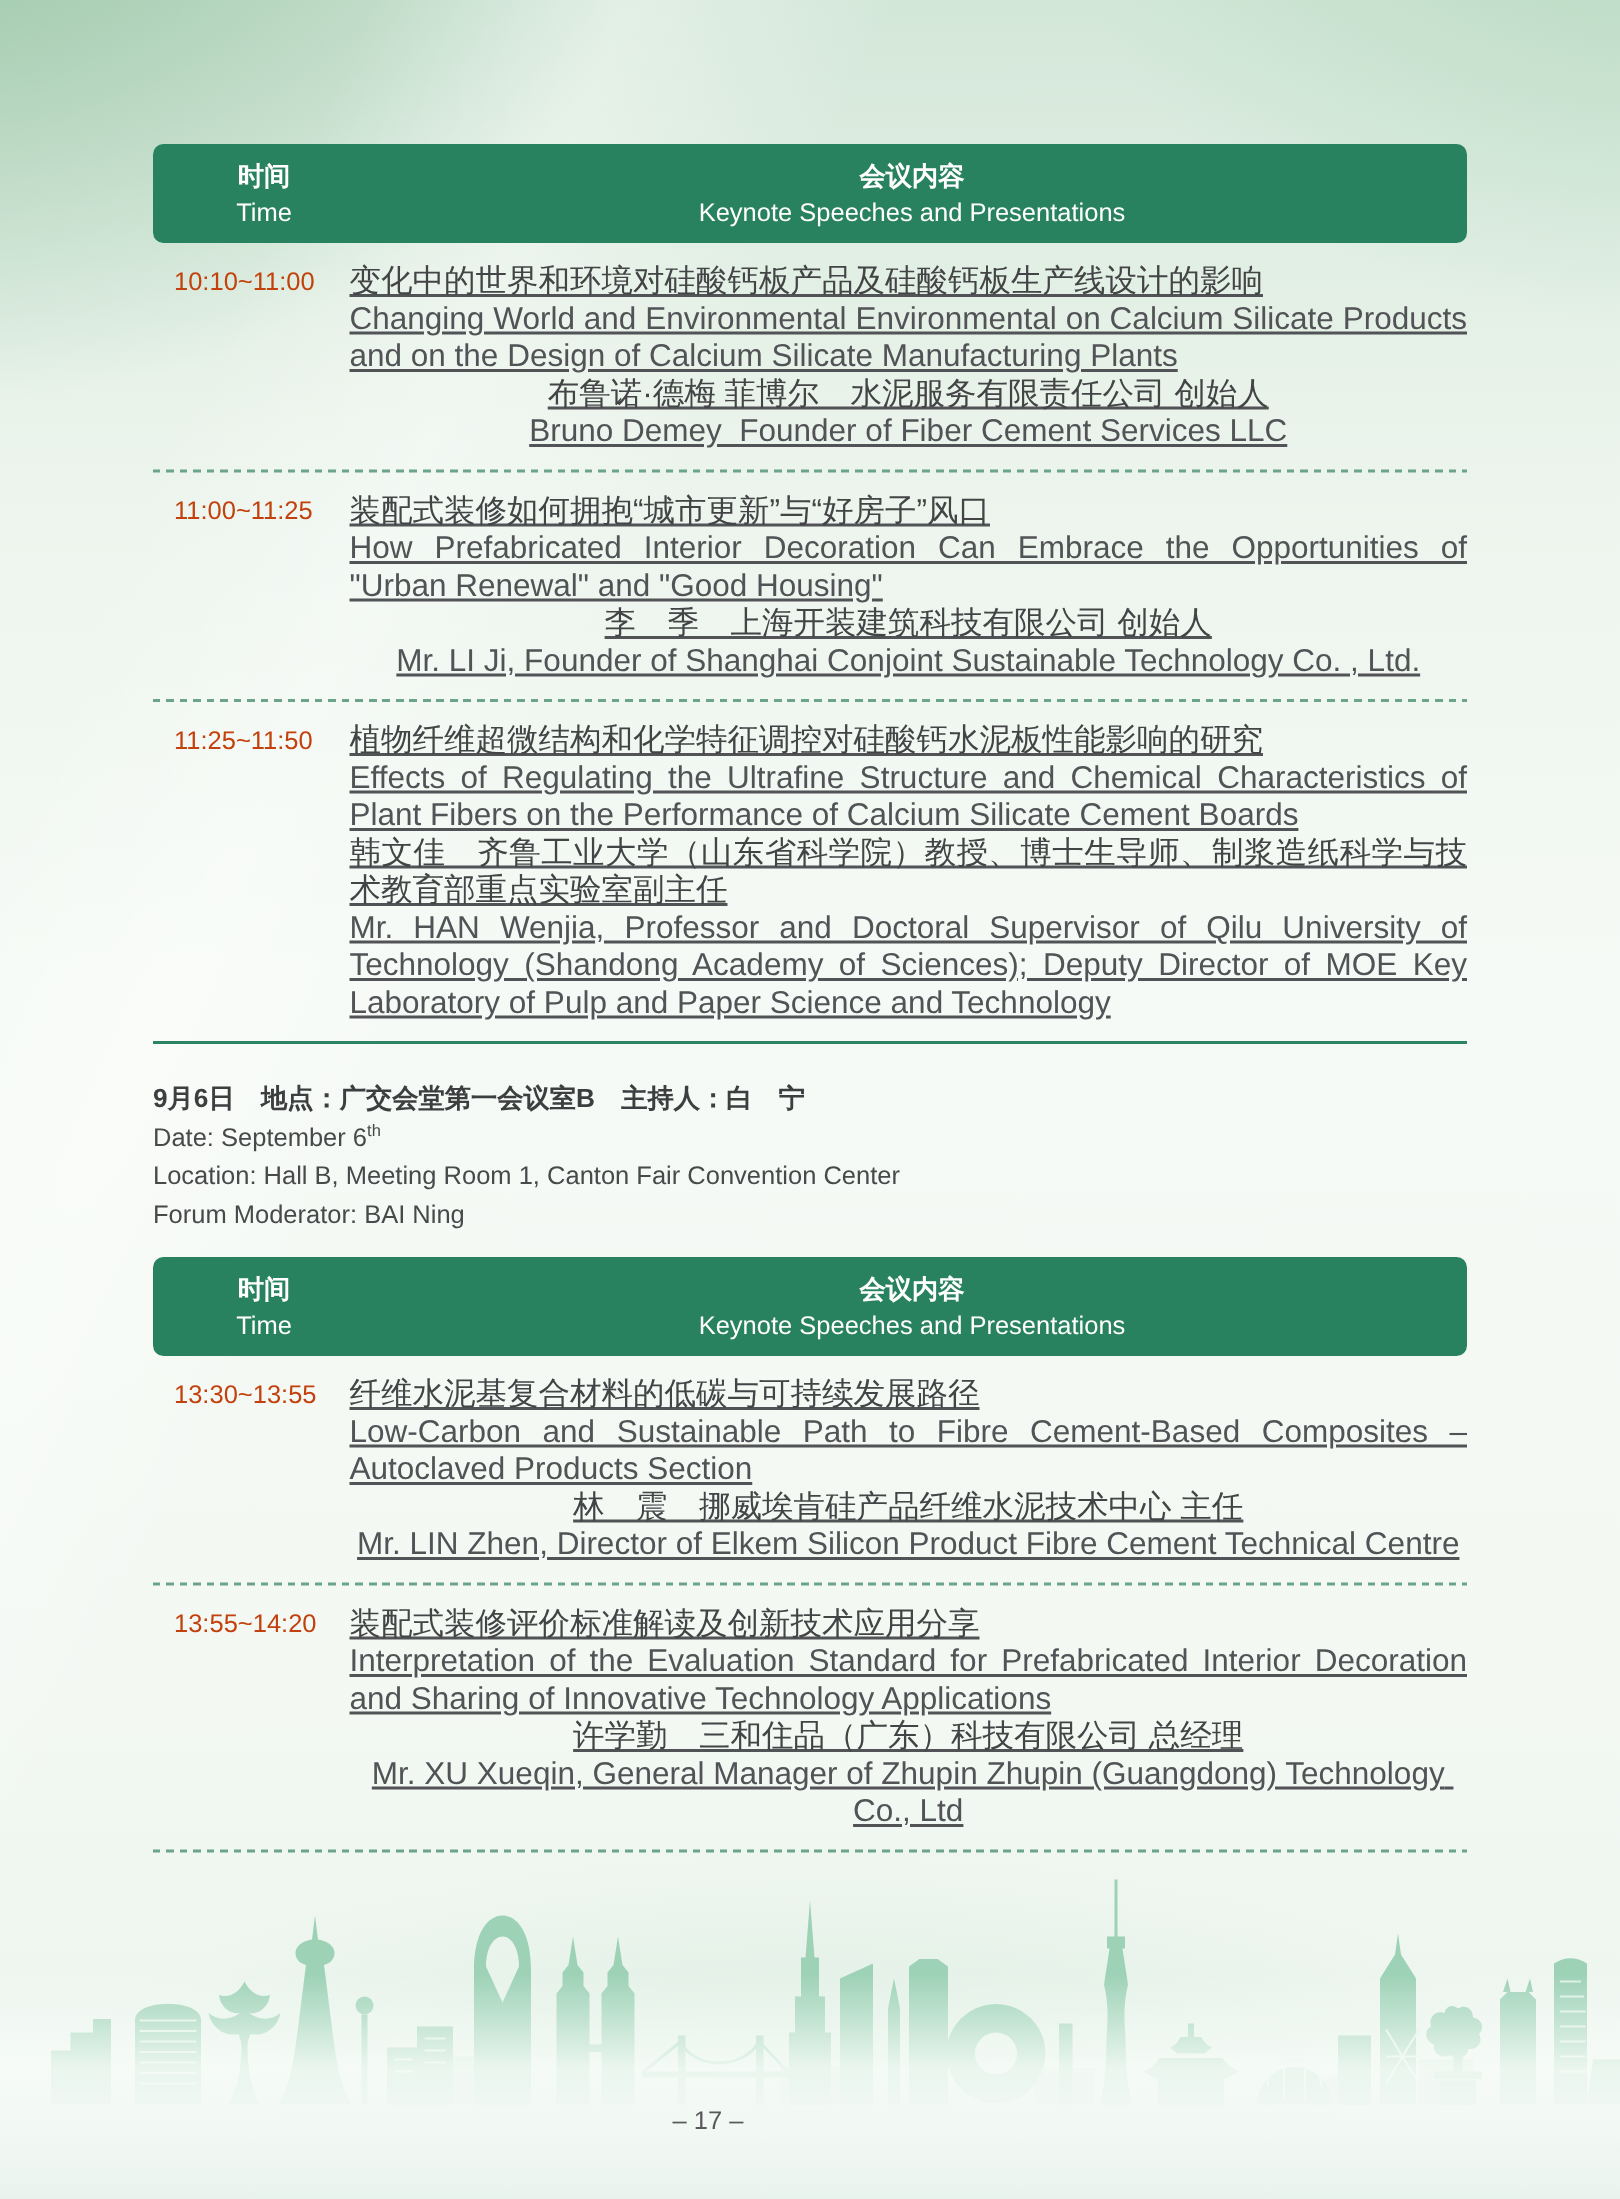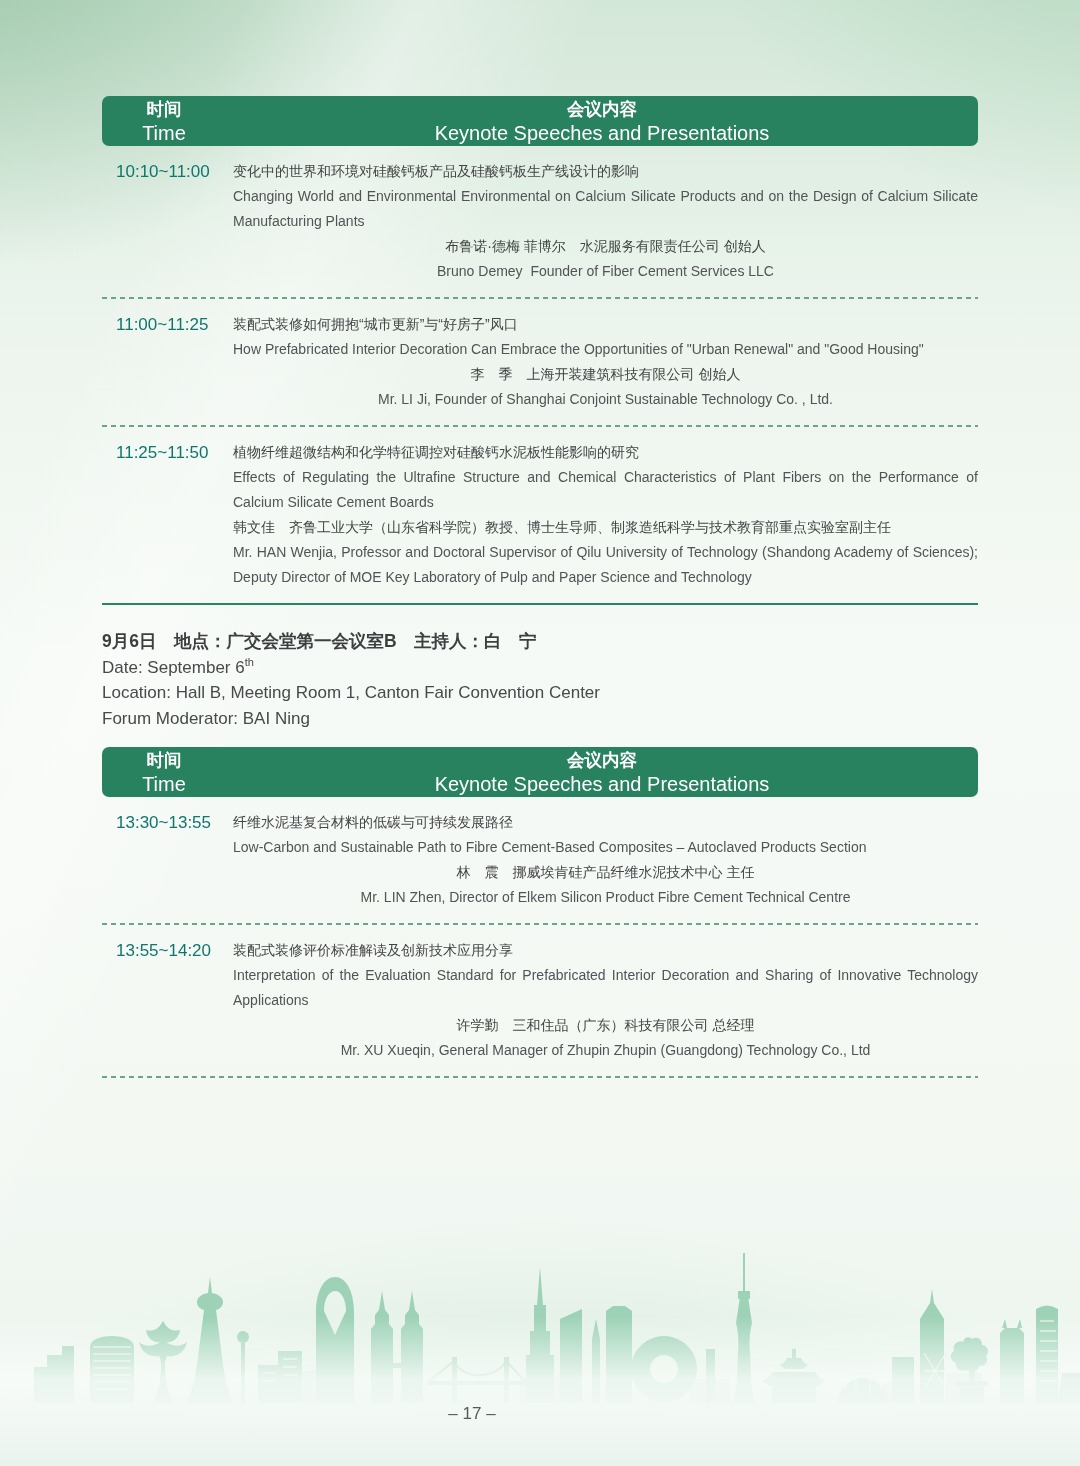"时间" .thead { height: 50px -> 66px; padding-left: none -> 12px }
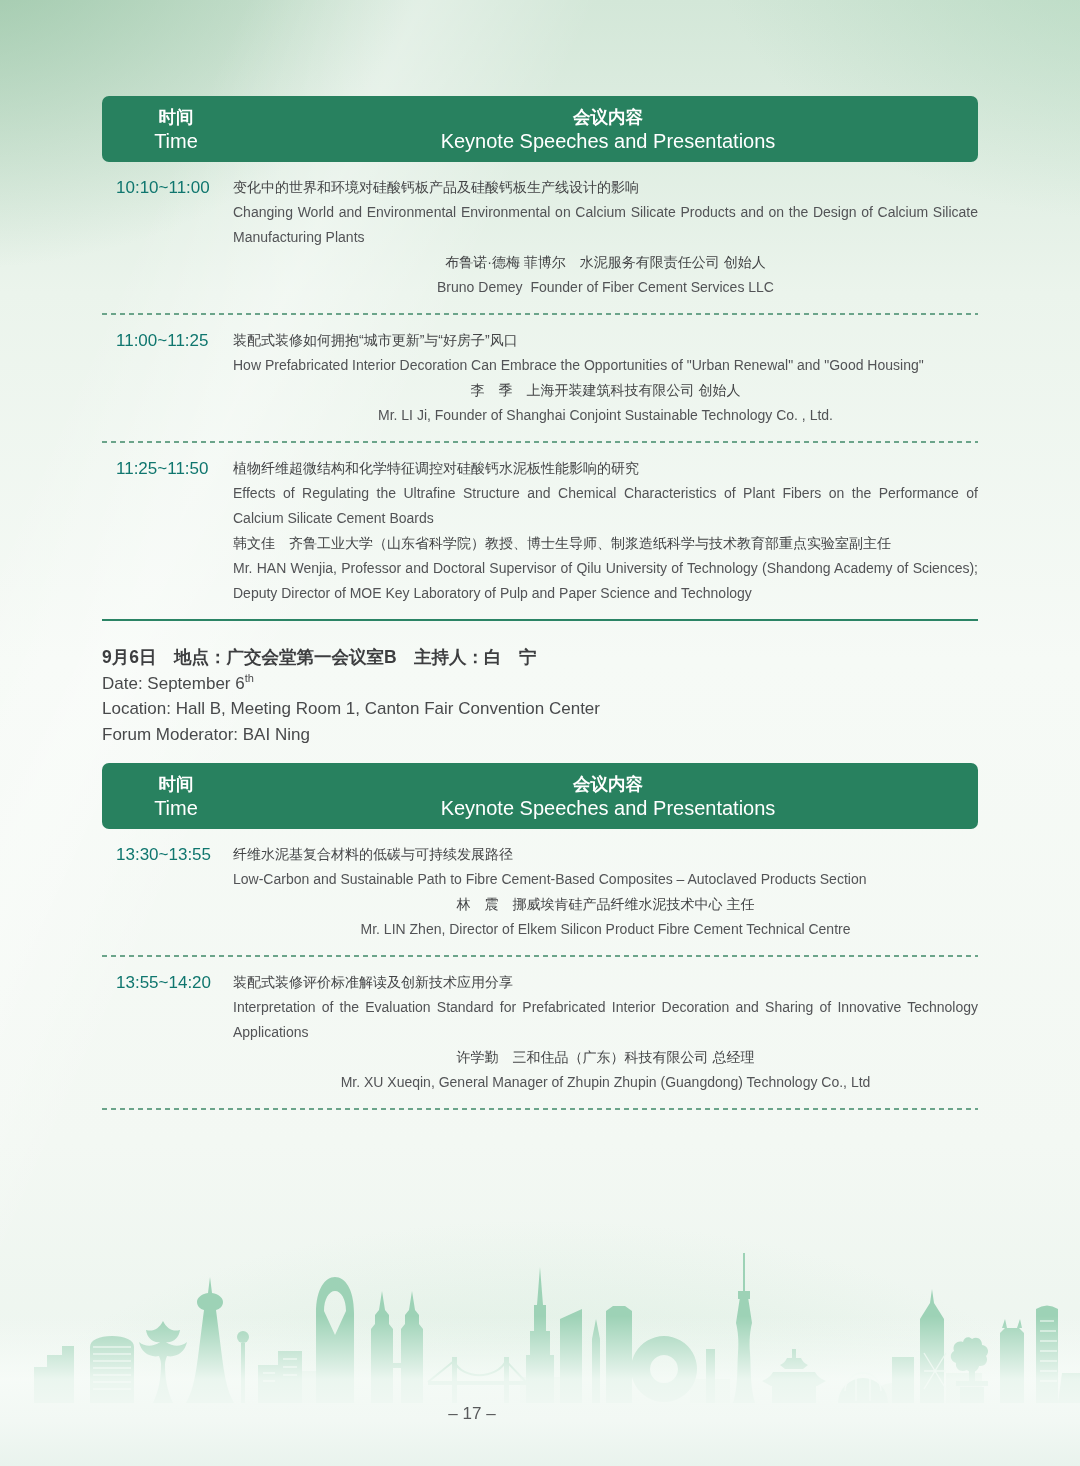"Time" .thead .en { font-size: 20px -> 17px }
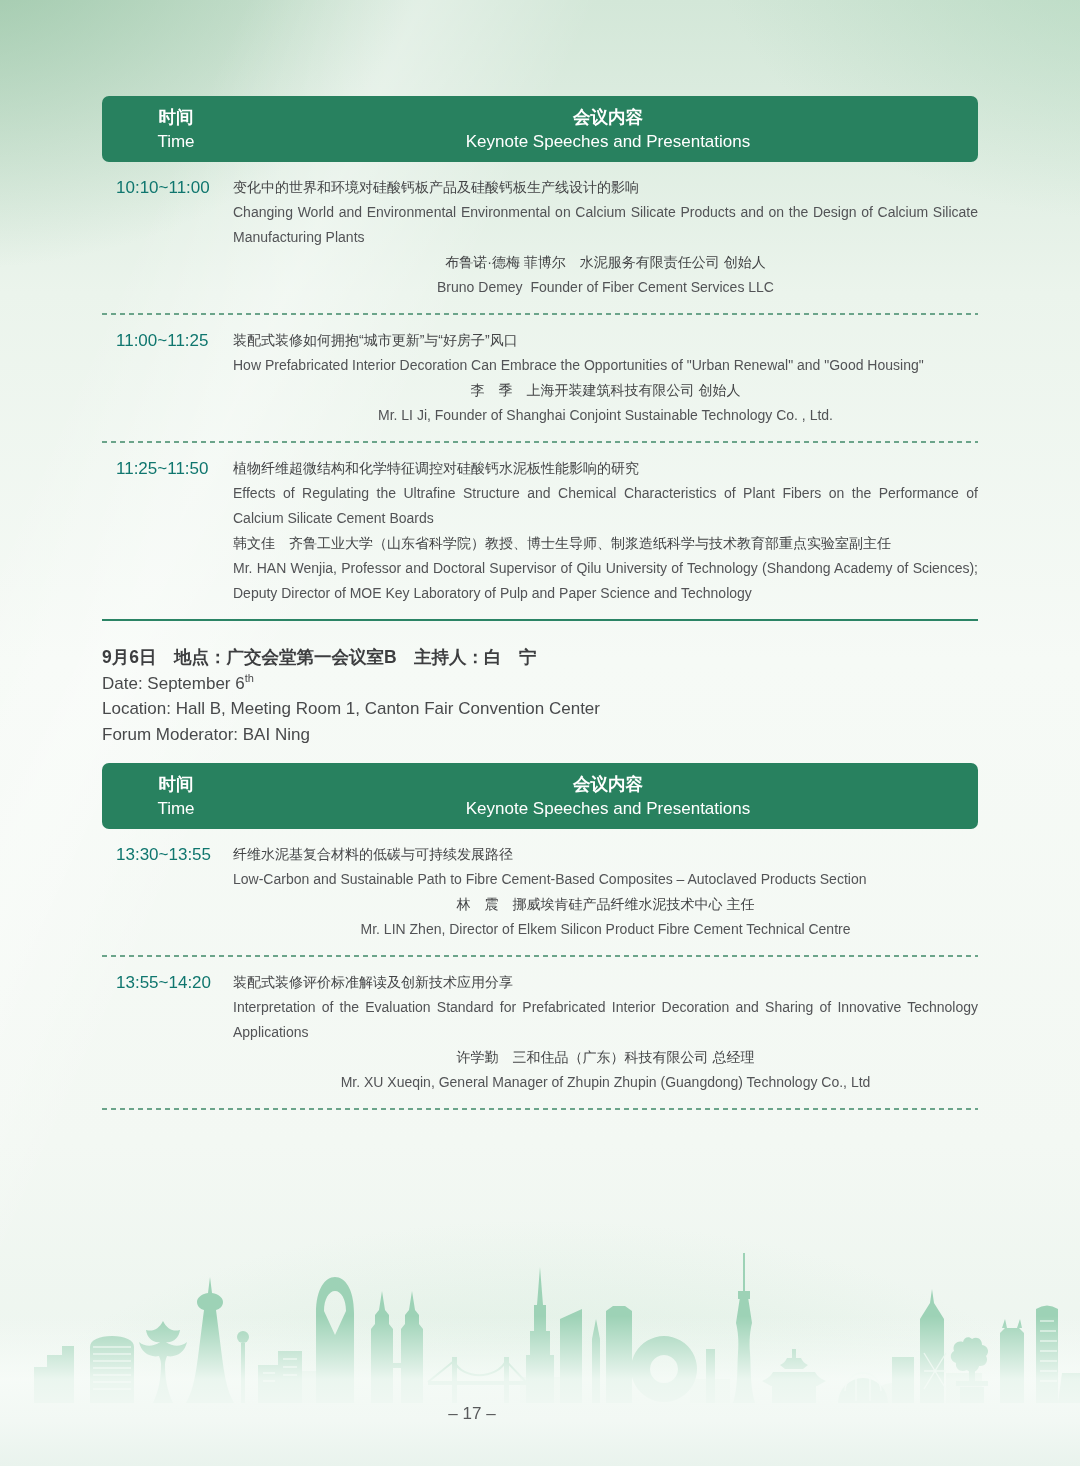"10:10~11:00" .srow .time { color: #0f766e -> #c2410c }
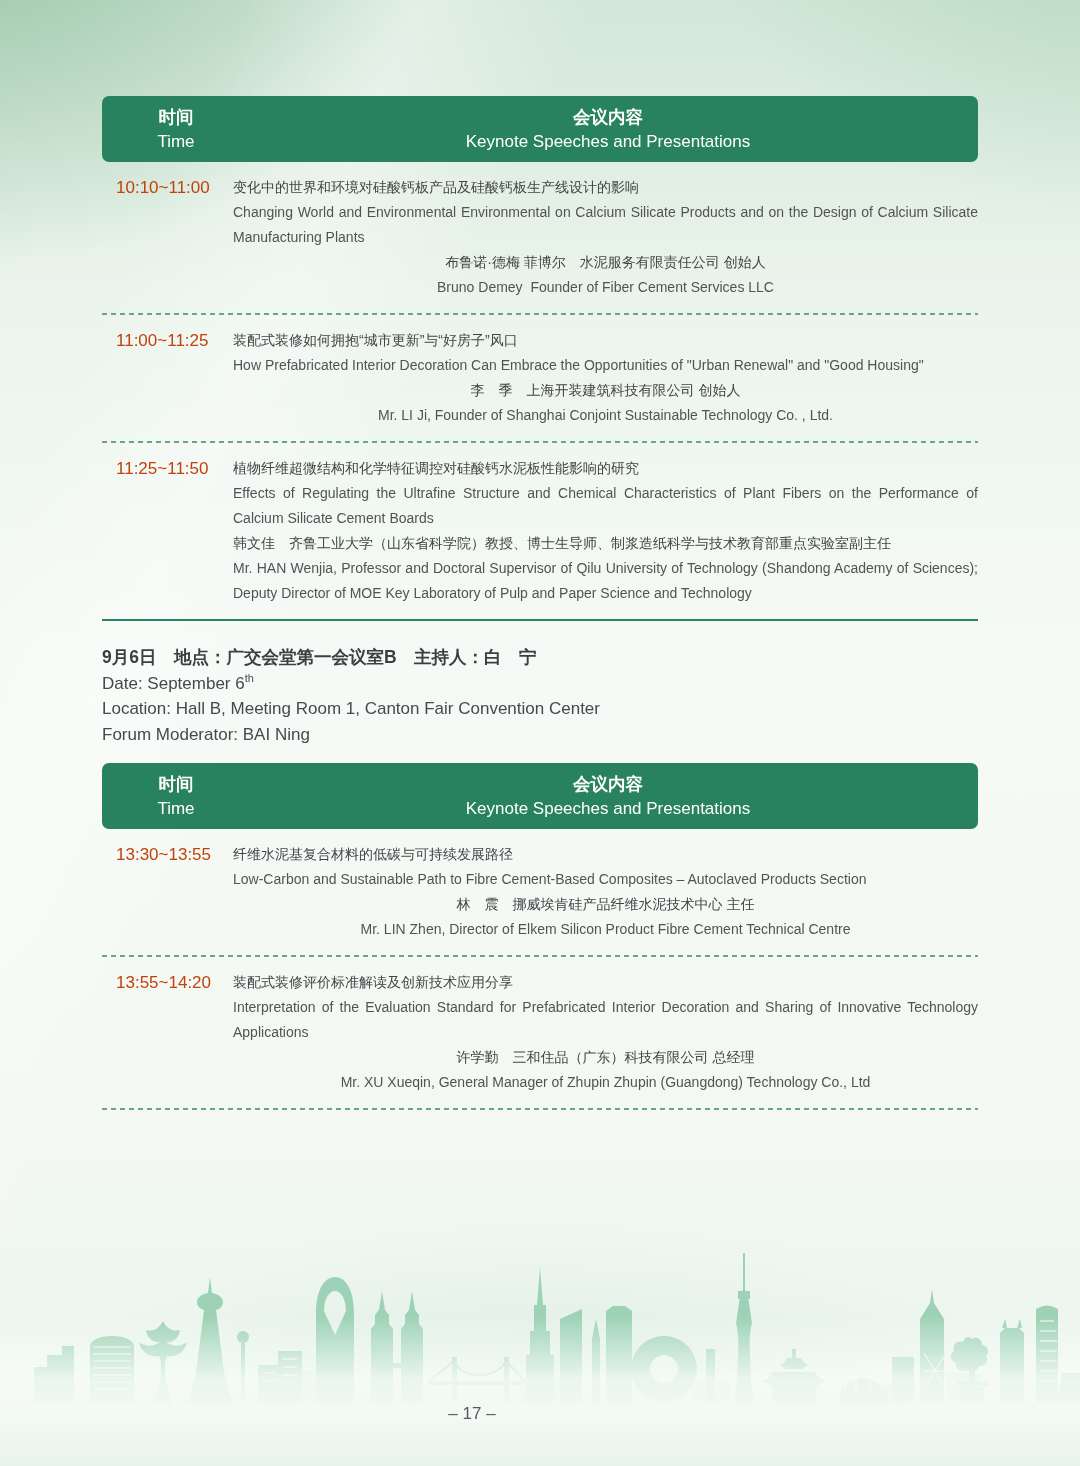"变化中的世界和环境对硅酸钙板产品及硅酸钙板生产线设计的影响" .cell { font-size: 14px -> 21px; text-decoration: none -> underline }
